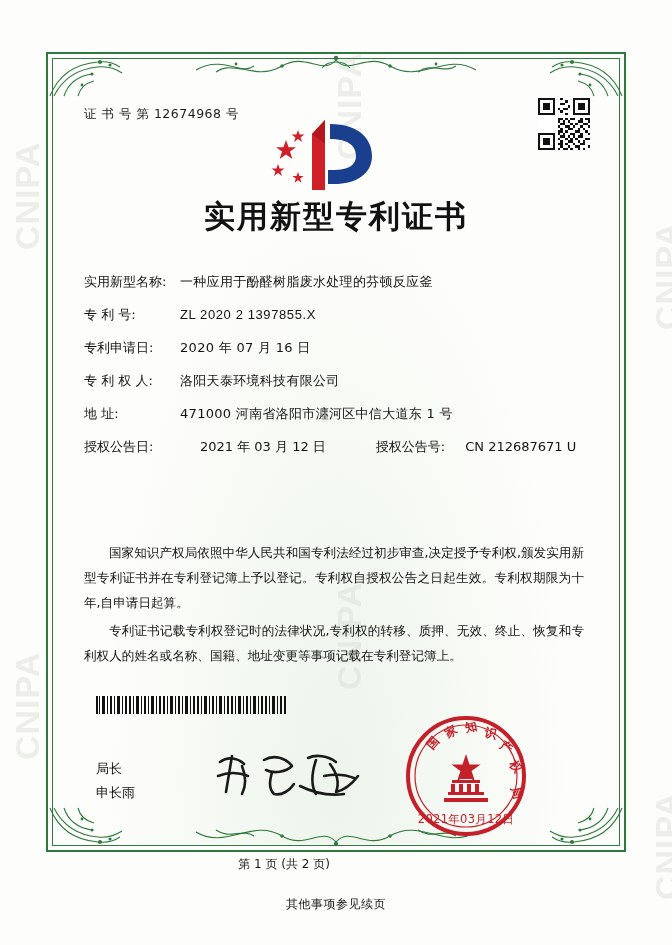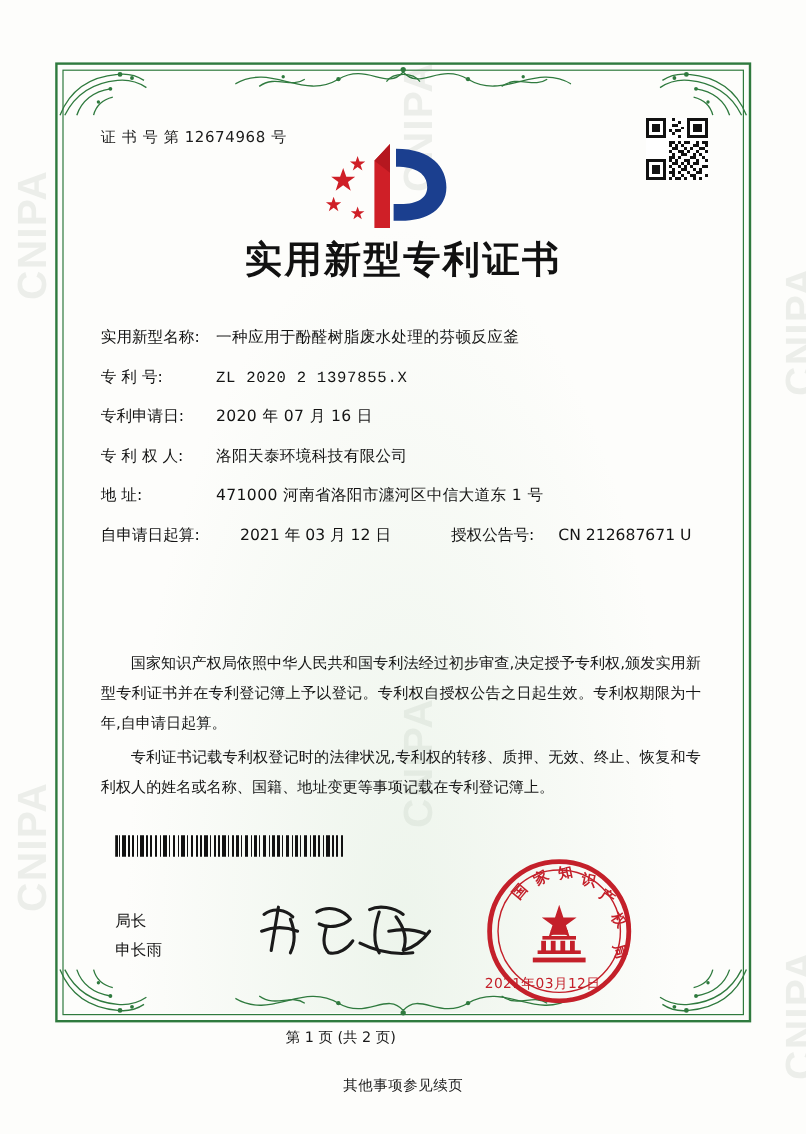"ZL 2020 2 1397855.X" .val.mono { font-family: Liberation Mono, monospace -> Liberation Sans, sans-serif }
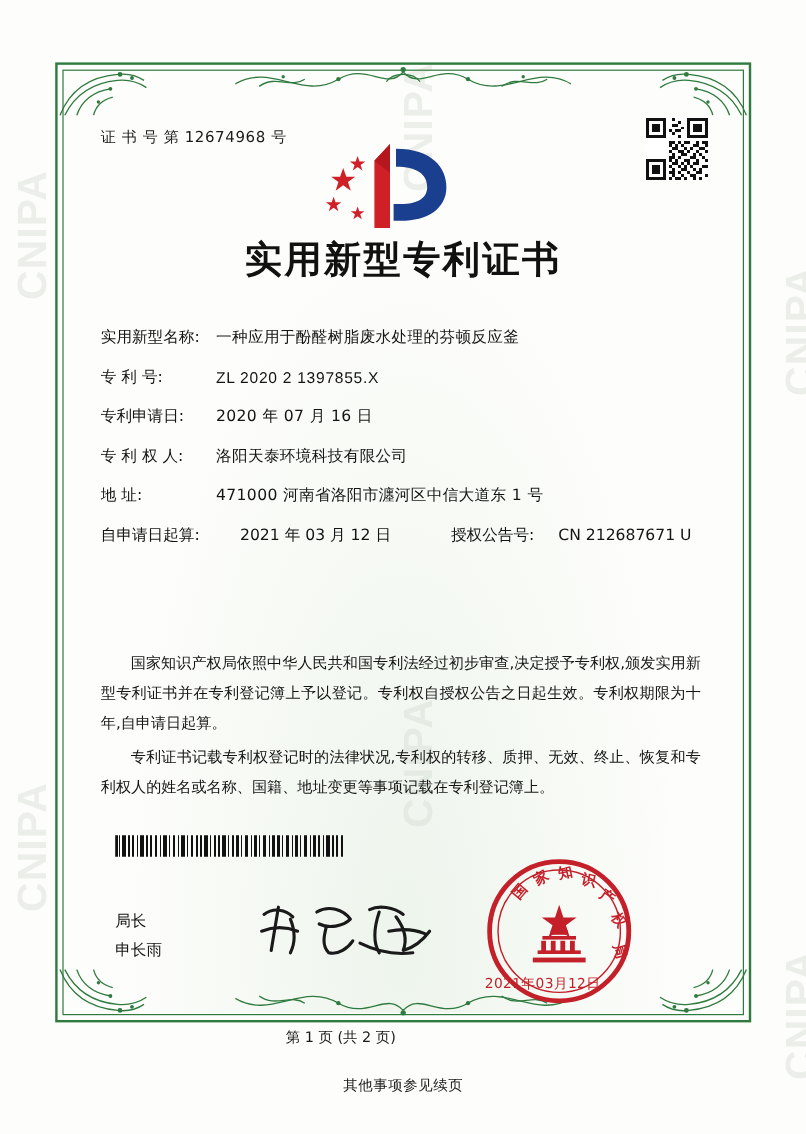"自申请日起算:" div.lbl { text: 自申请日起算 -> 授权公告日 }
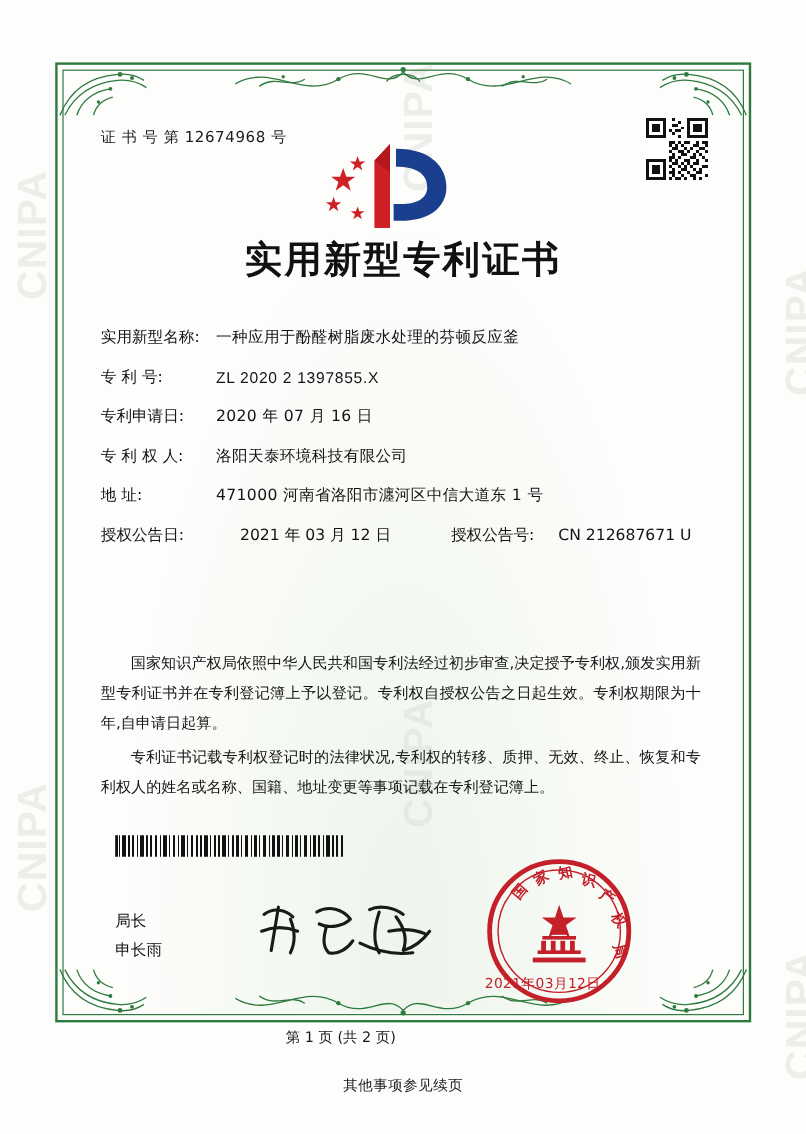"2021年03月12日" .seal-date { text-align: none -> center }
